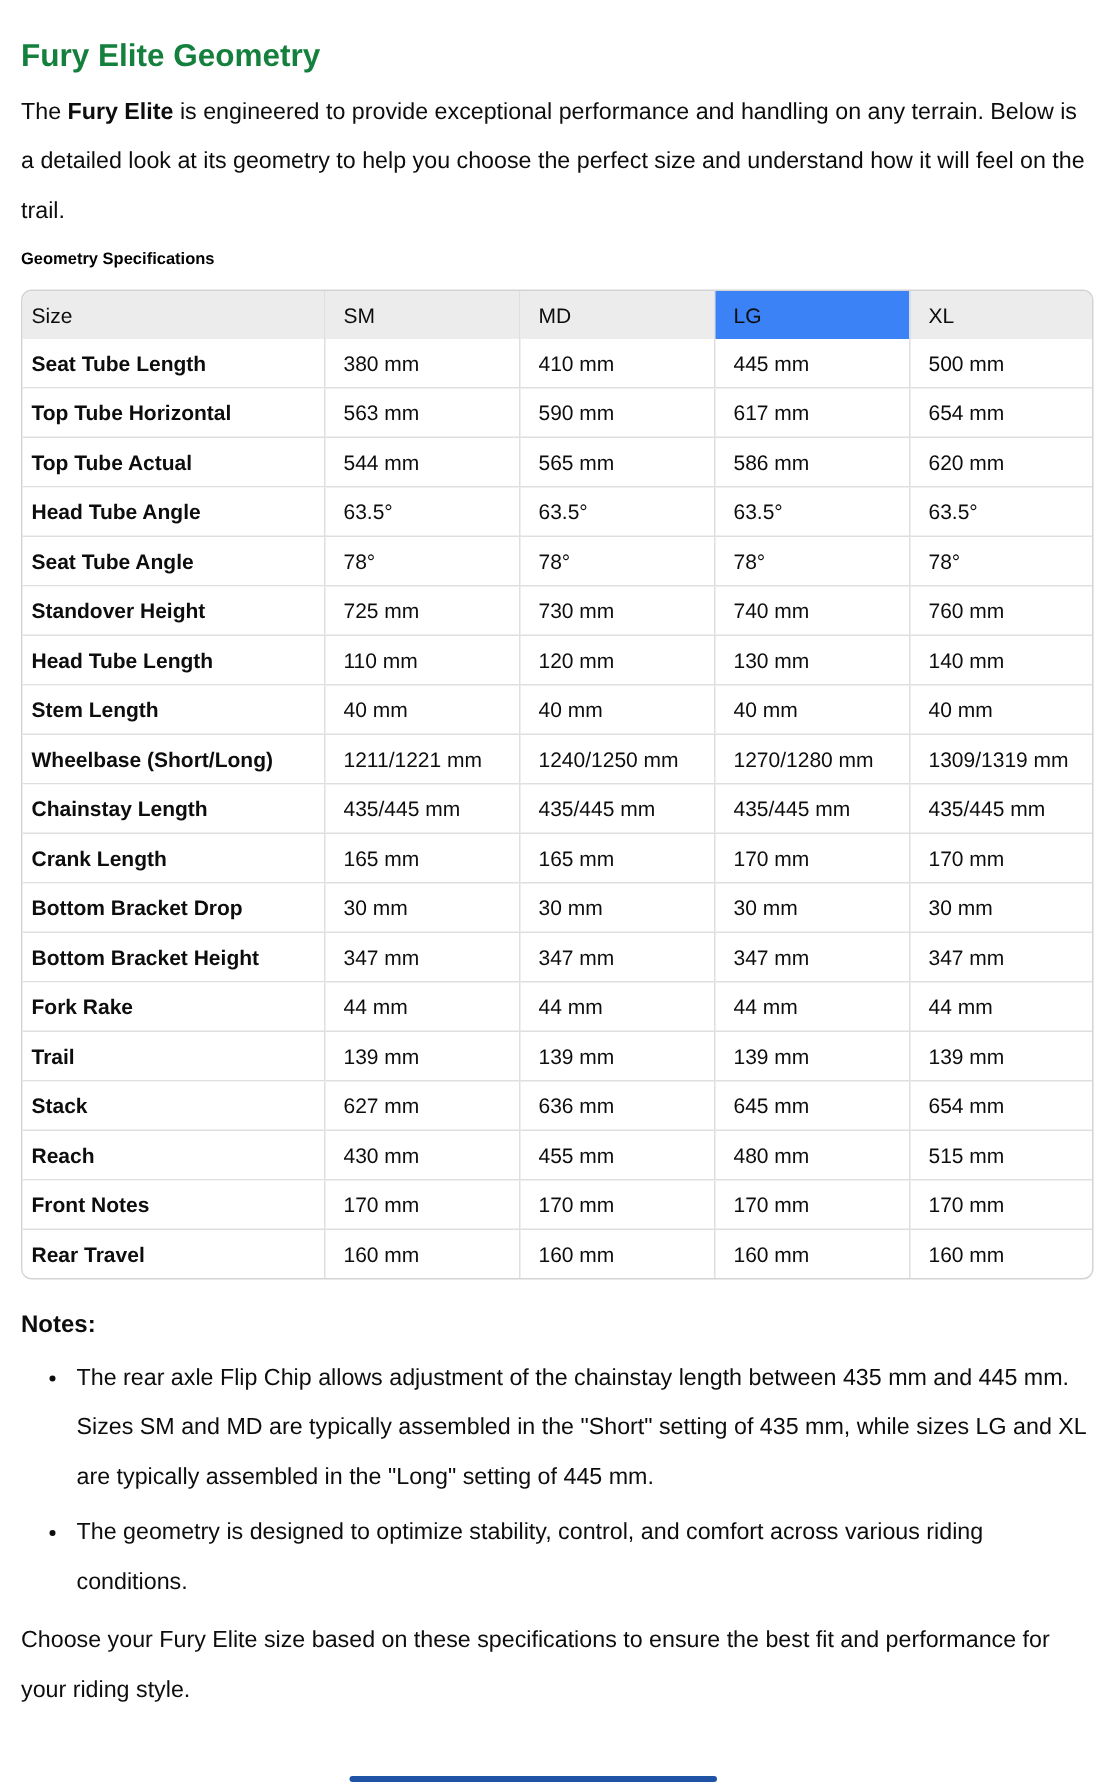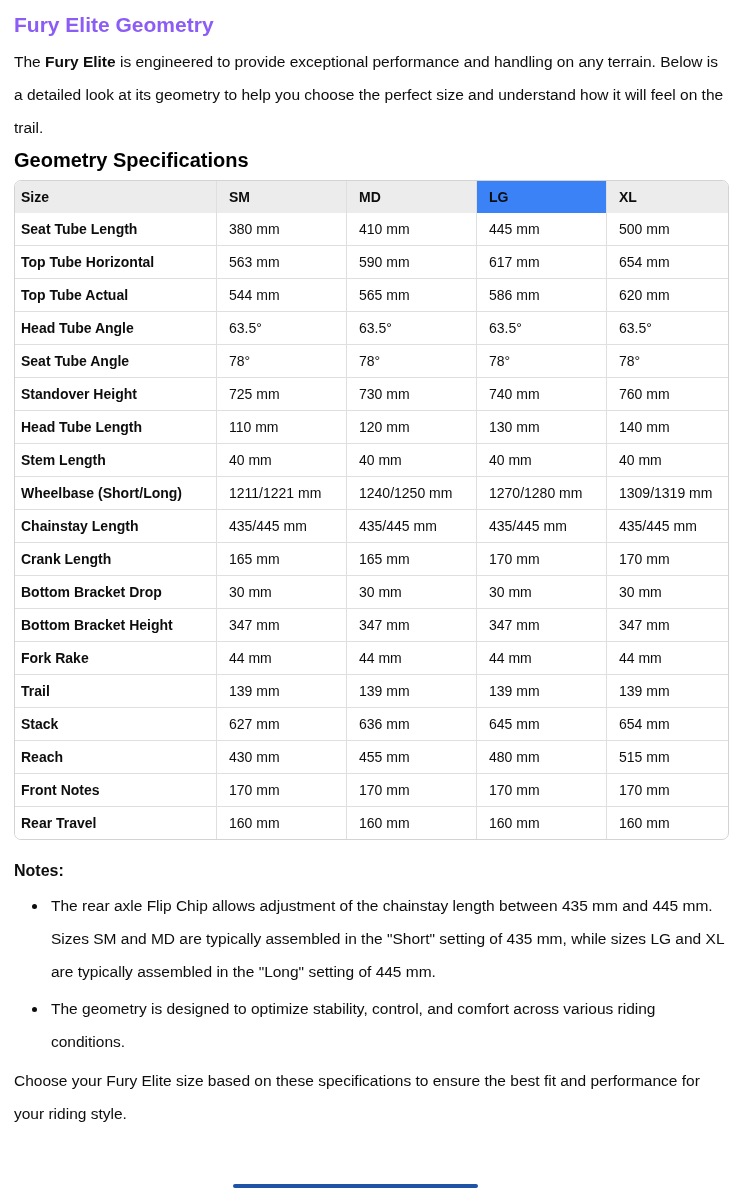"Fury Elite Geometry" .page-title { color: #8b5cf6 -> #15803d; margin: 0 0 7px 0 -> 13px 0 7px 0 }
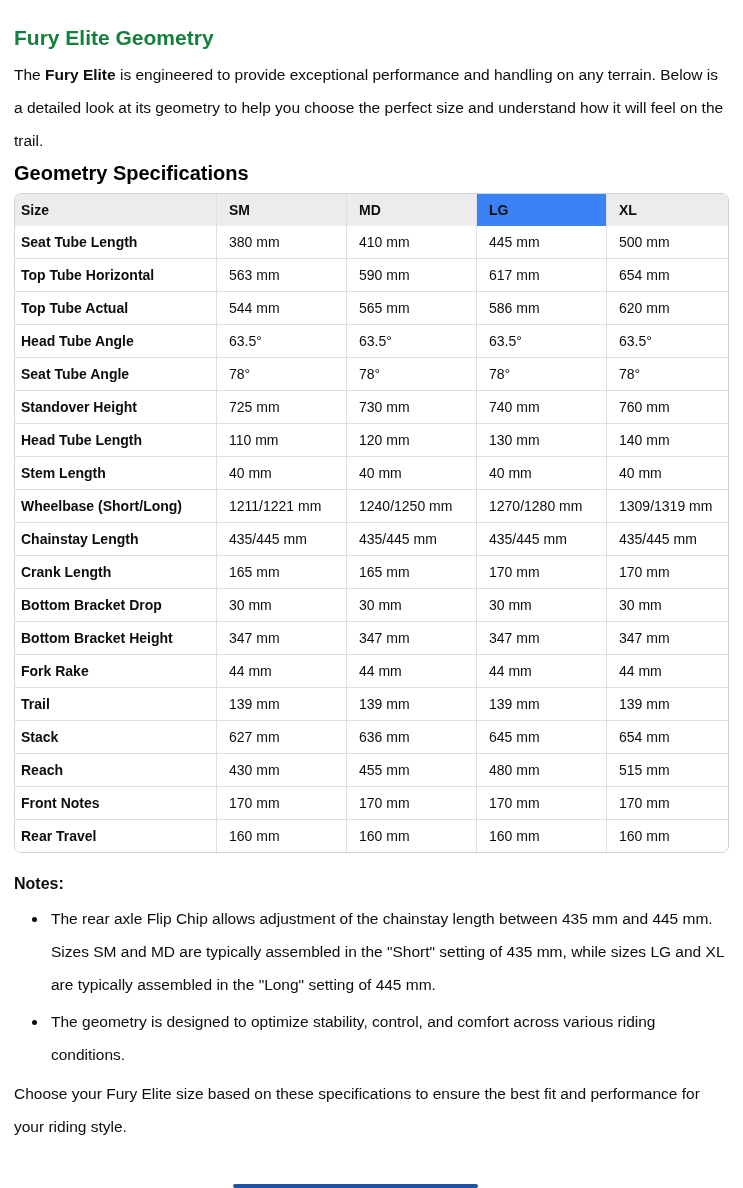"Geometry Specifications" .section-heading { font-size: 20px -> 11px }
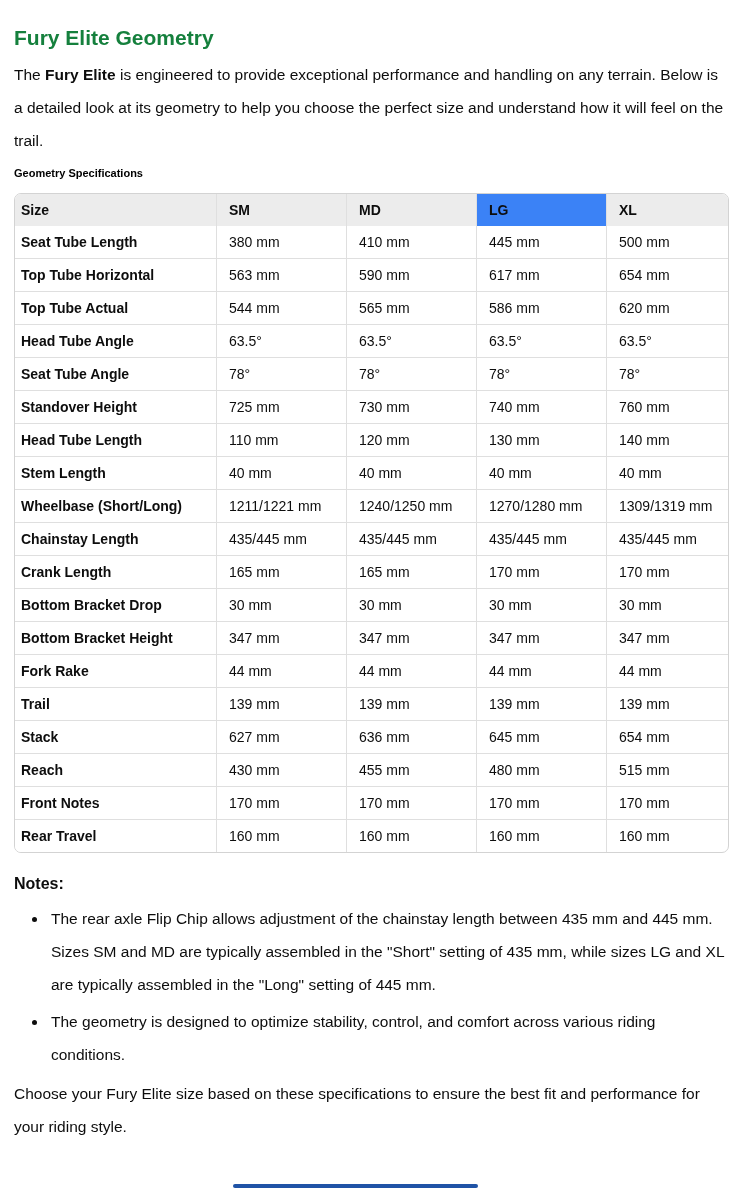"Size" table.geometry thead th { font-weight: 700 -> 400 }
